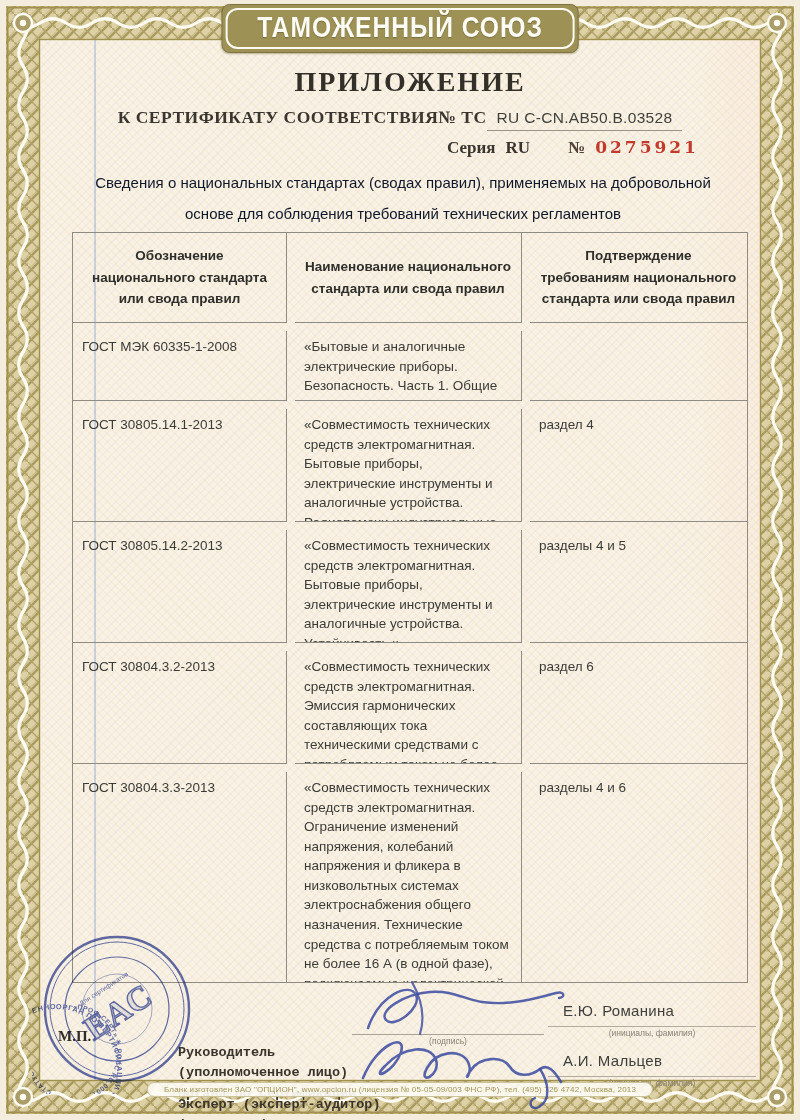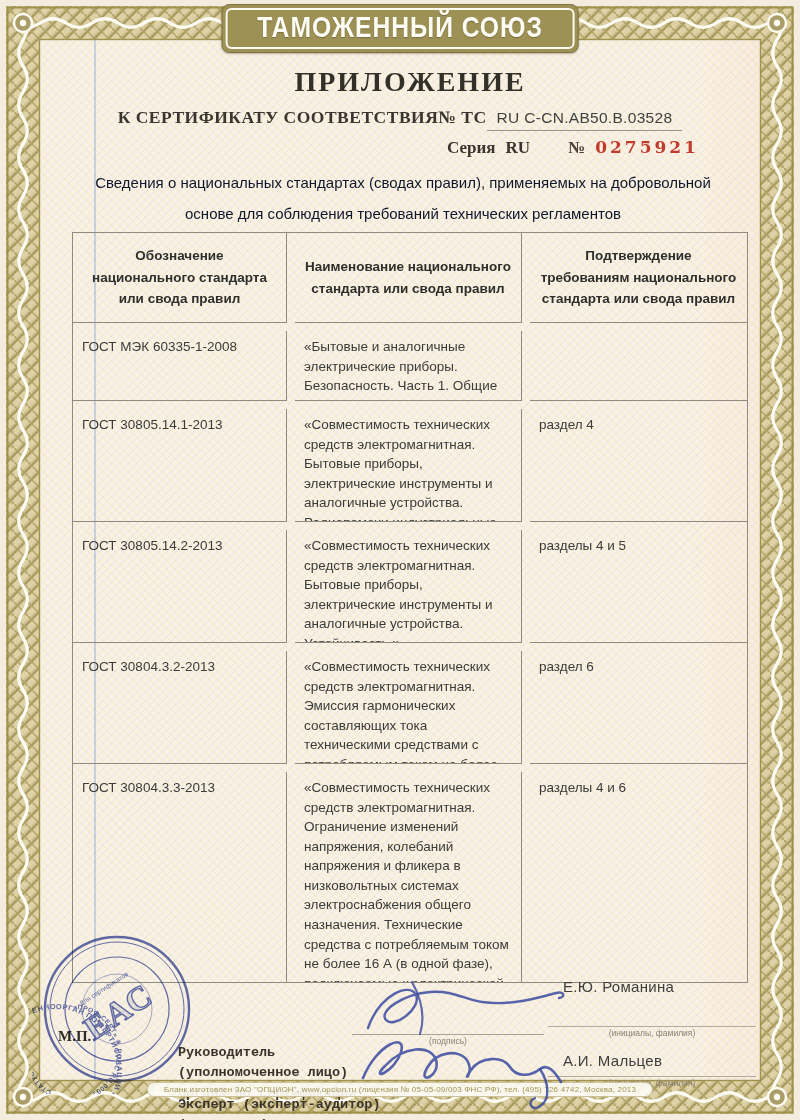"ТАМОЖЕННЫЙ СОЮЗ" .badge-inner { border-radius: 6px -> 12px }
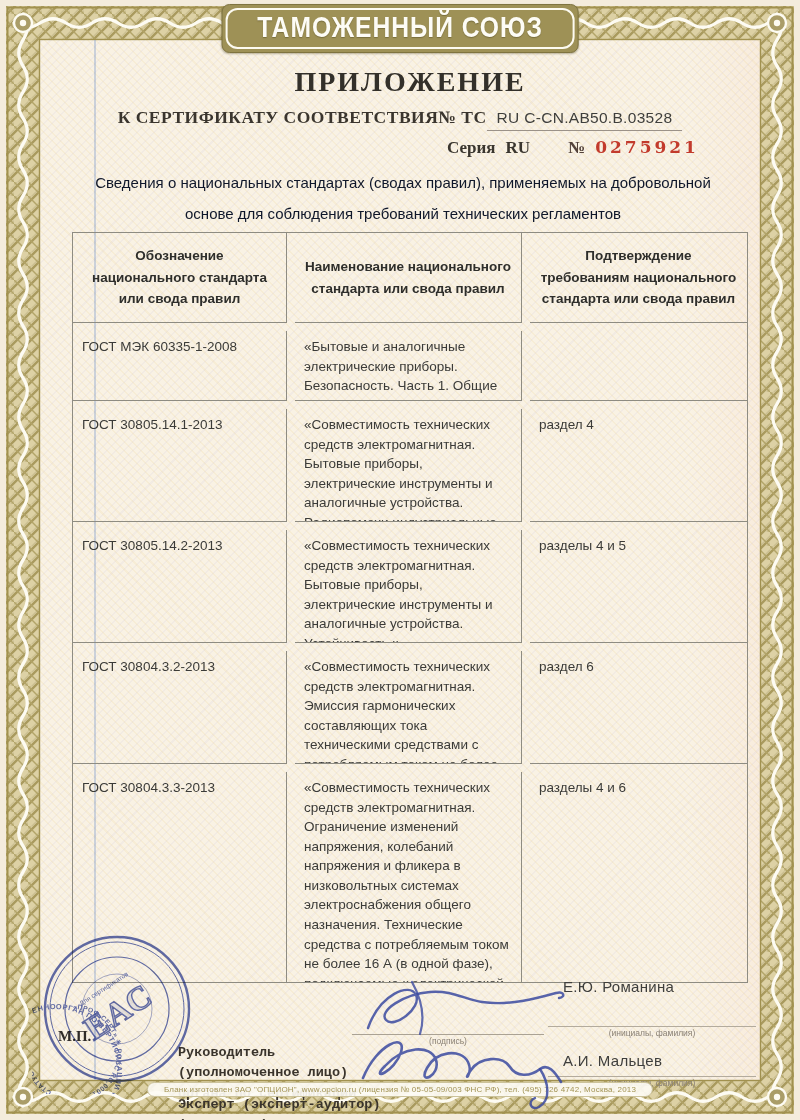"Е.Ю. Романина" .name-1 { top: 978px -> 1002px }
